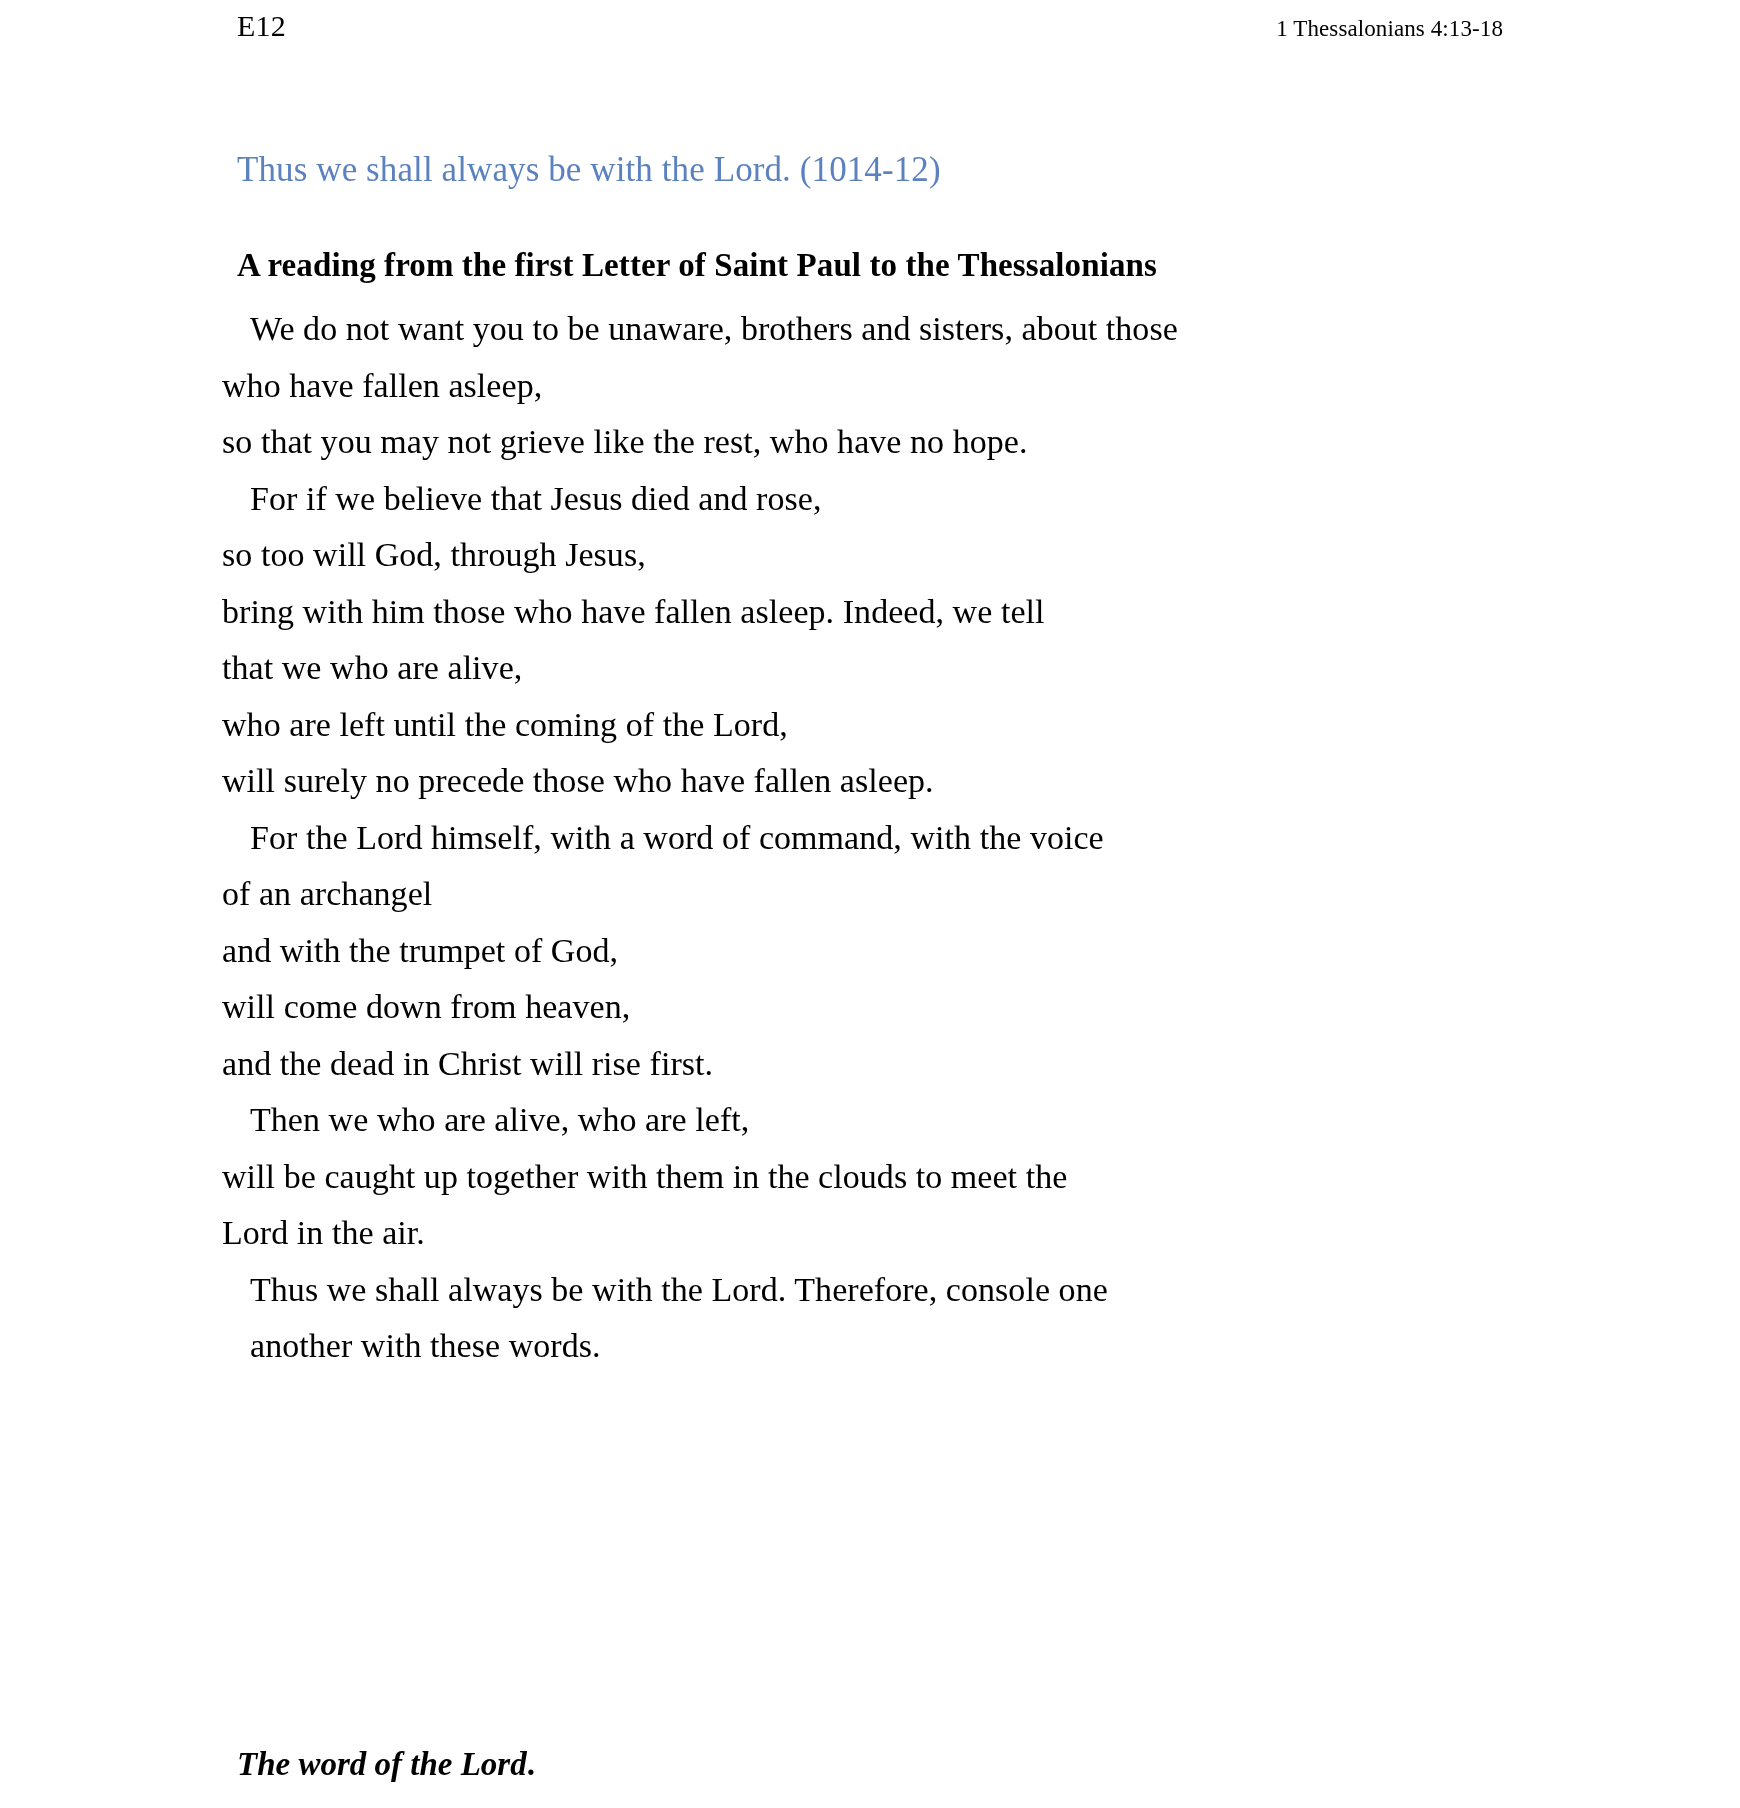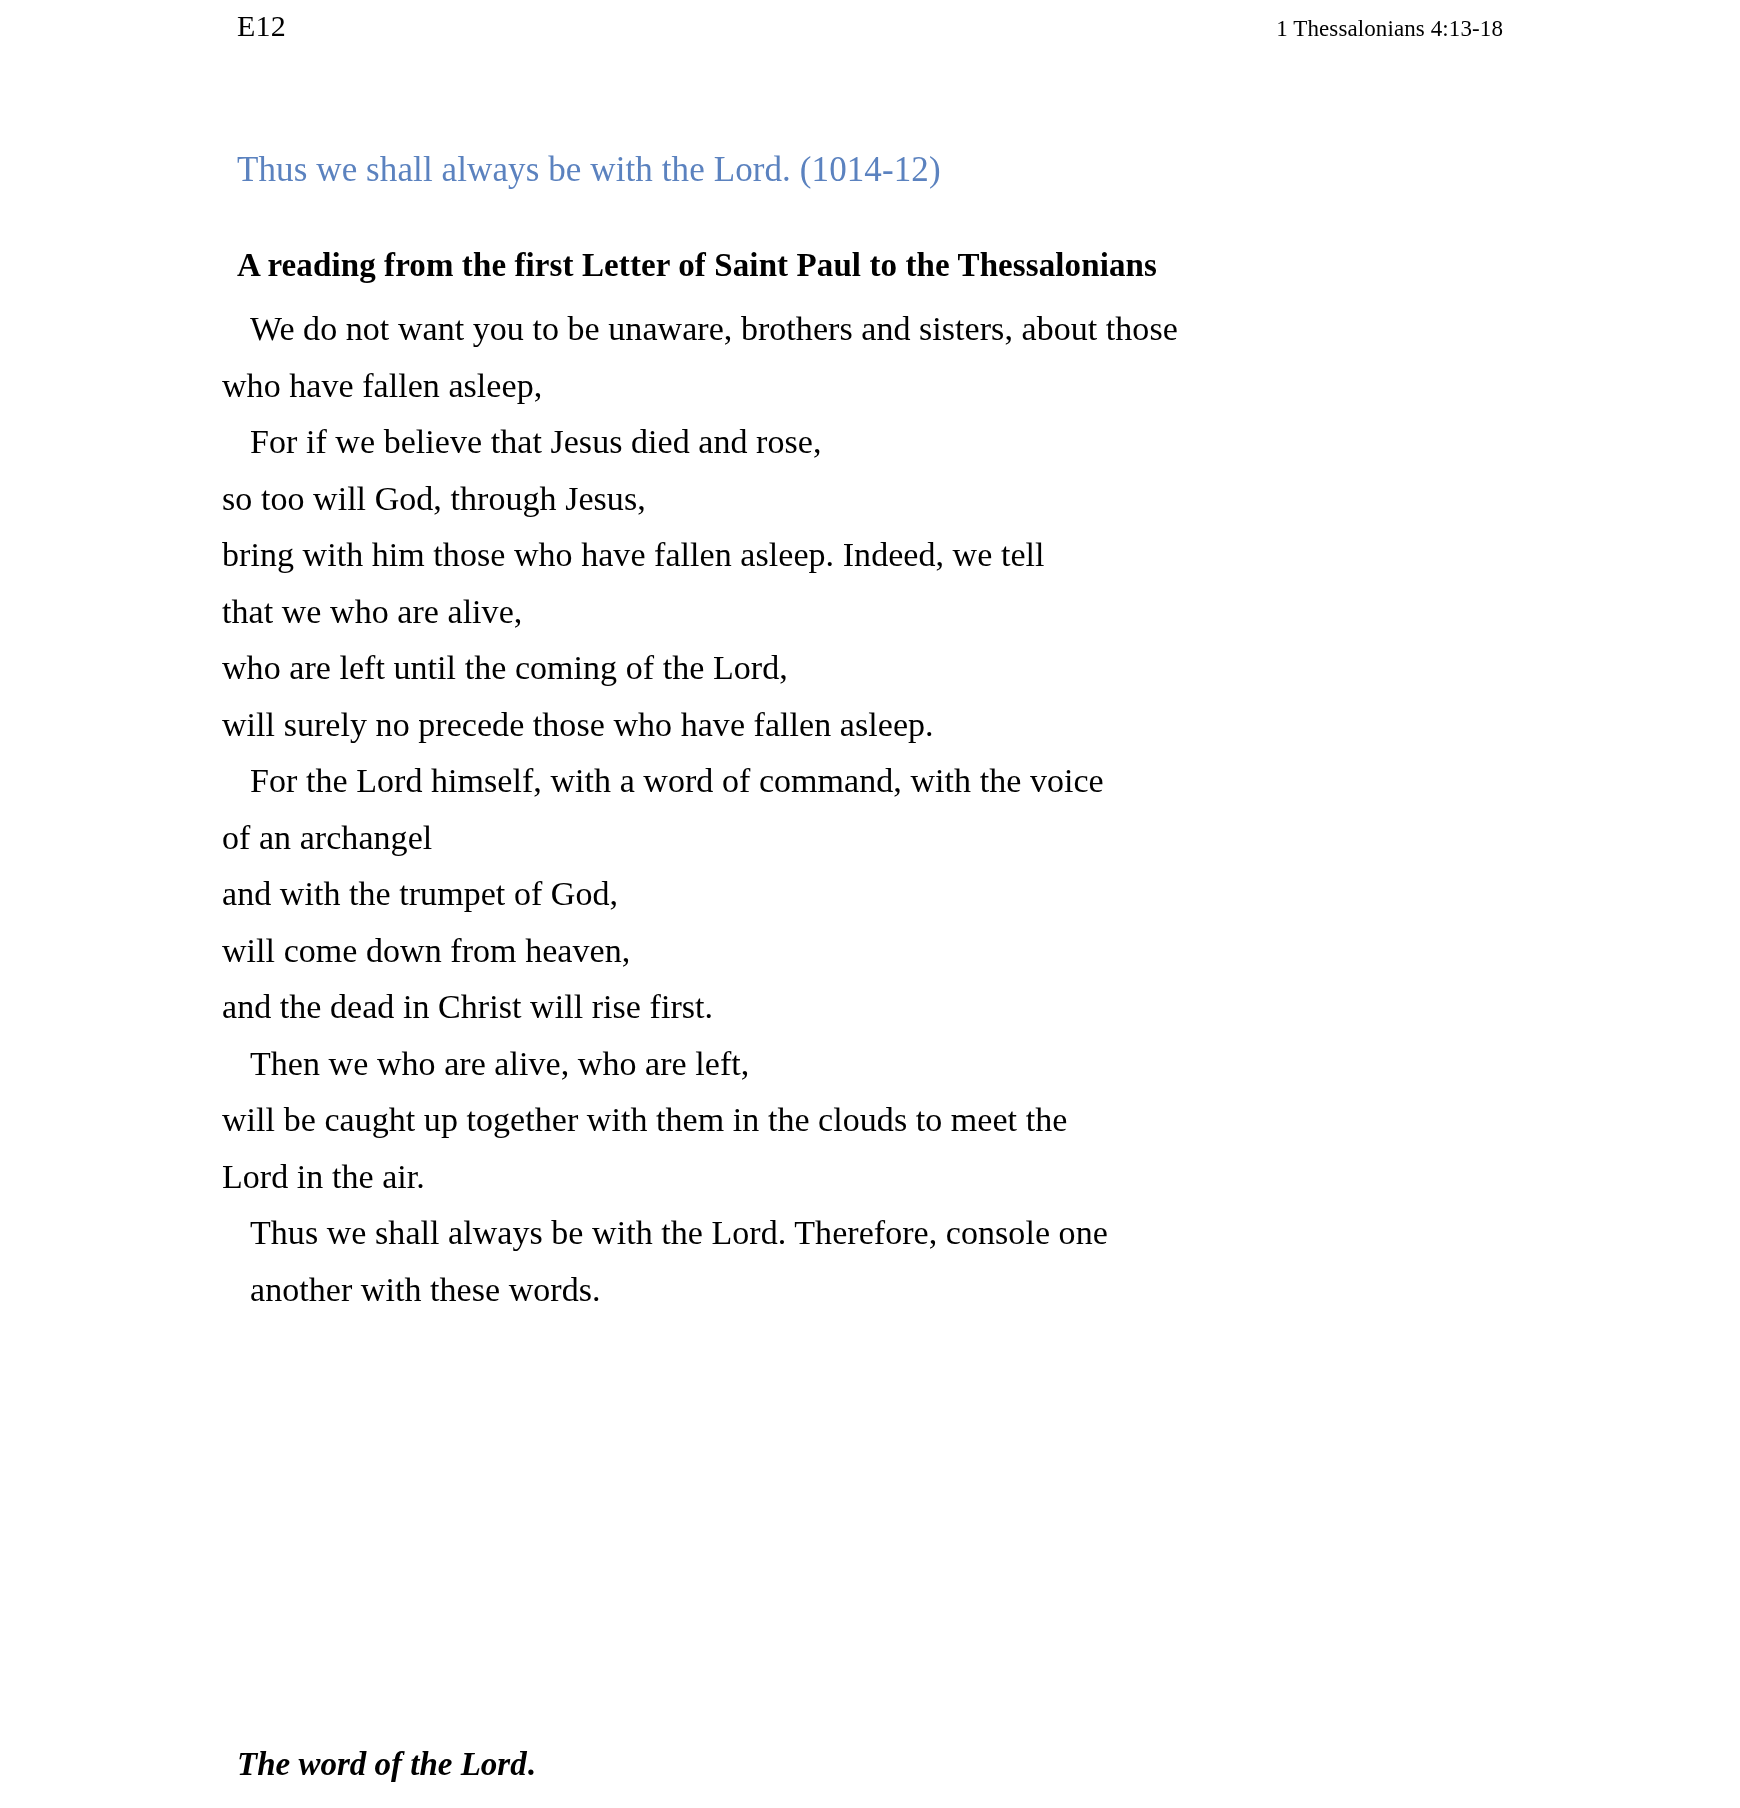"so that you may not" li.lvl2 { html: none -> <li>so that you may not grieve like the rest, who have no hope.</li> }
